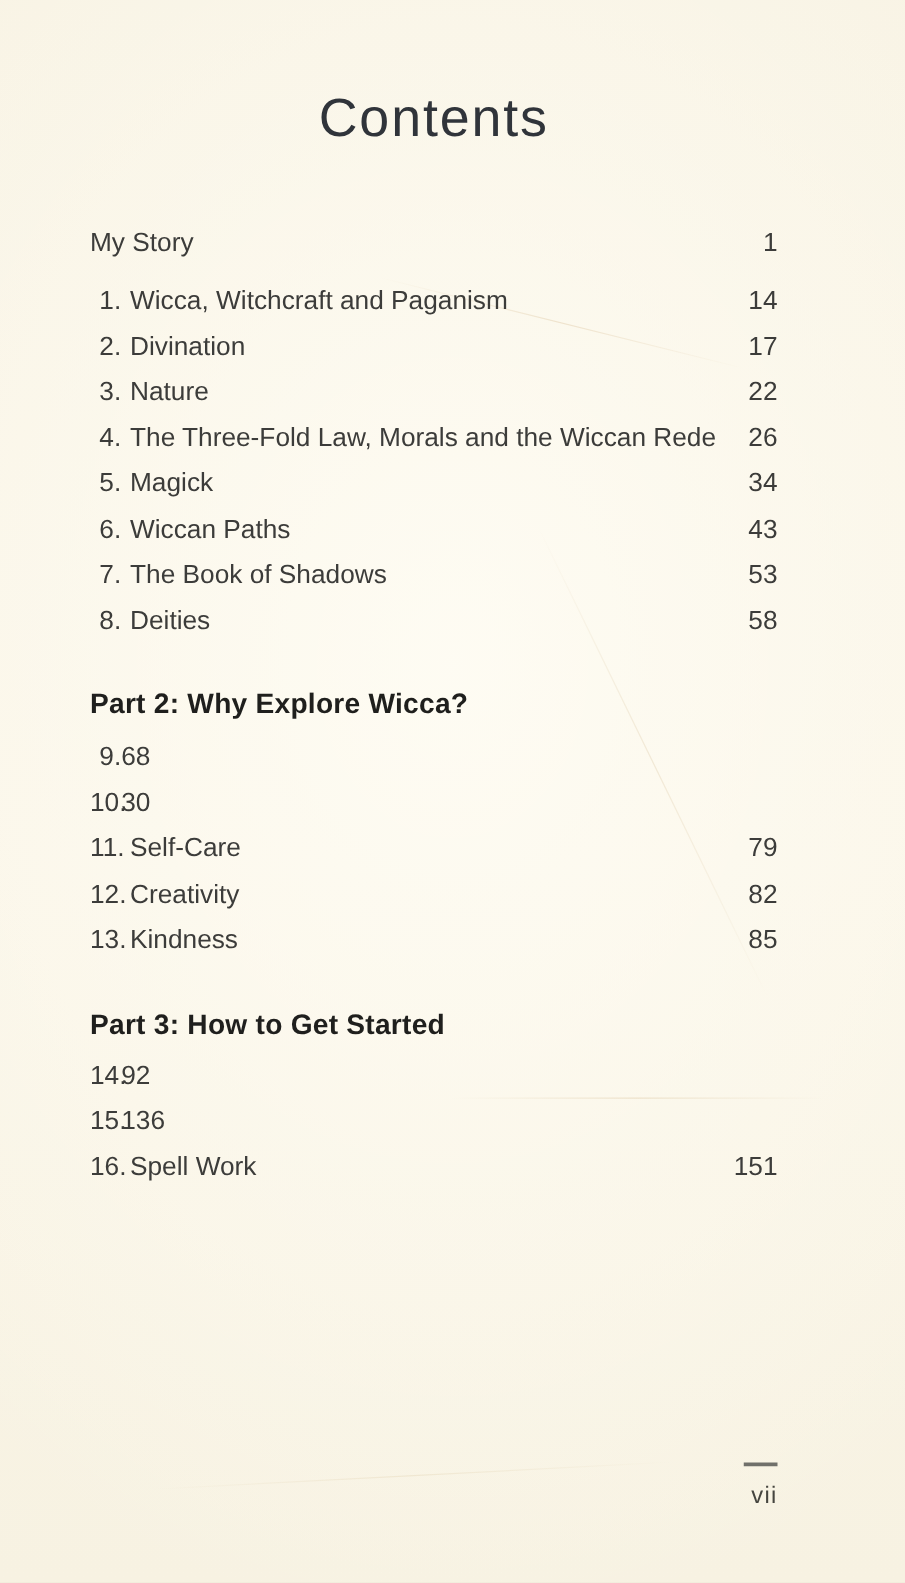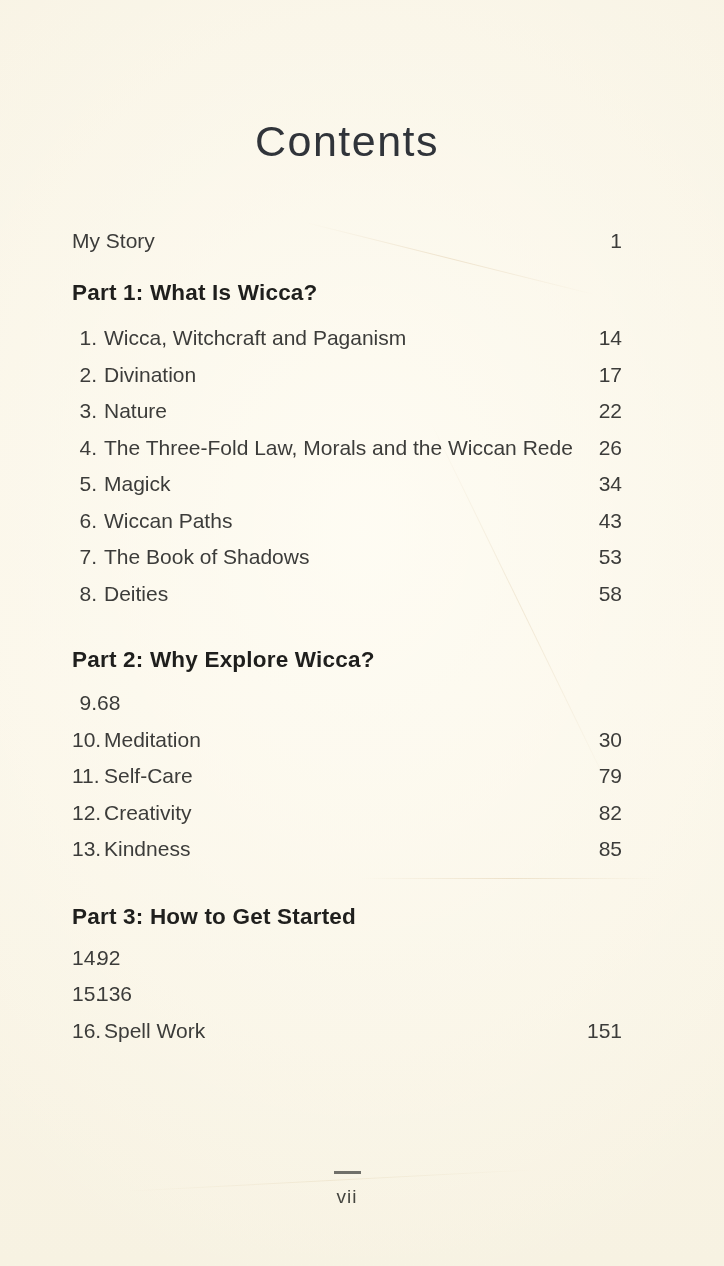"Contents" .toc-title { padding-top: 116px -> 70px }
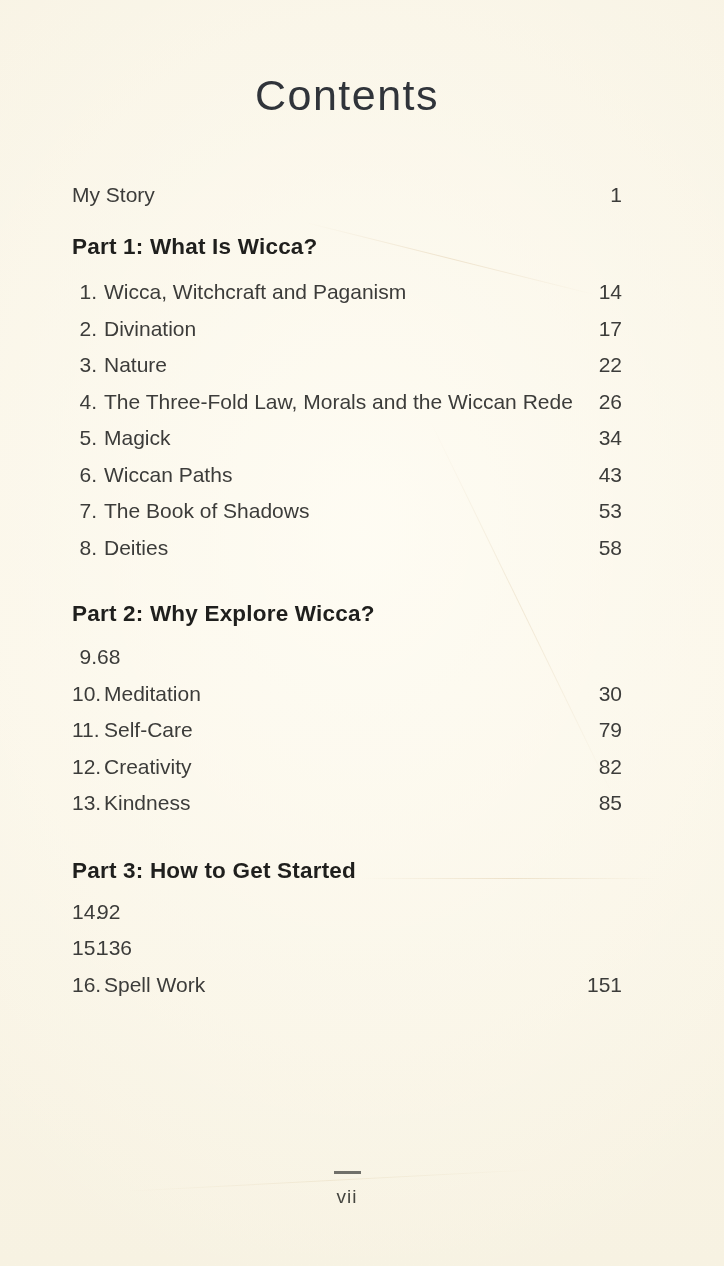"Part 1: What Is Wicca?" h2.part-heading { html: <h2>Part 1: What Is Wicca?</h2> -> none }
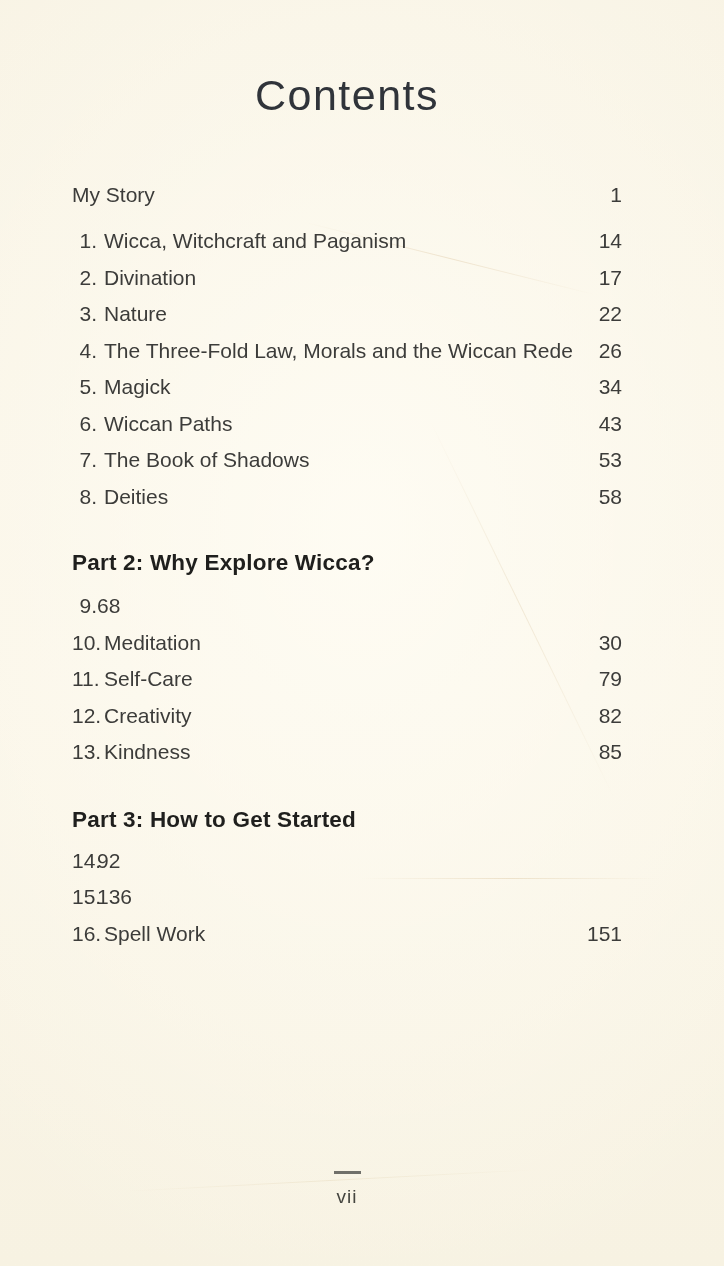"Meditation" span.ctitle { html: <span>Meditation</span> -> none }
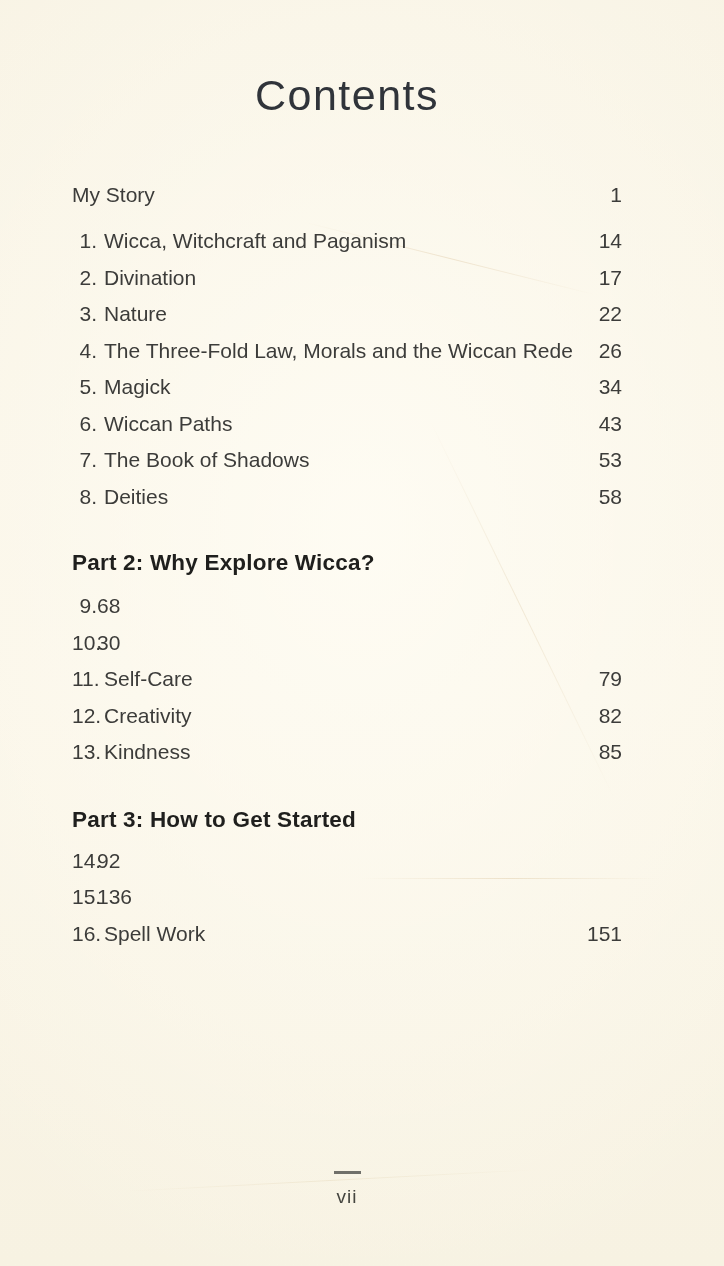"vii" .footer { text-align: center -> right }
